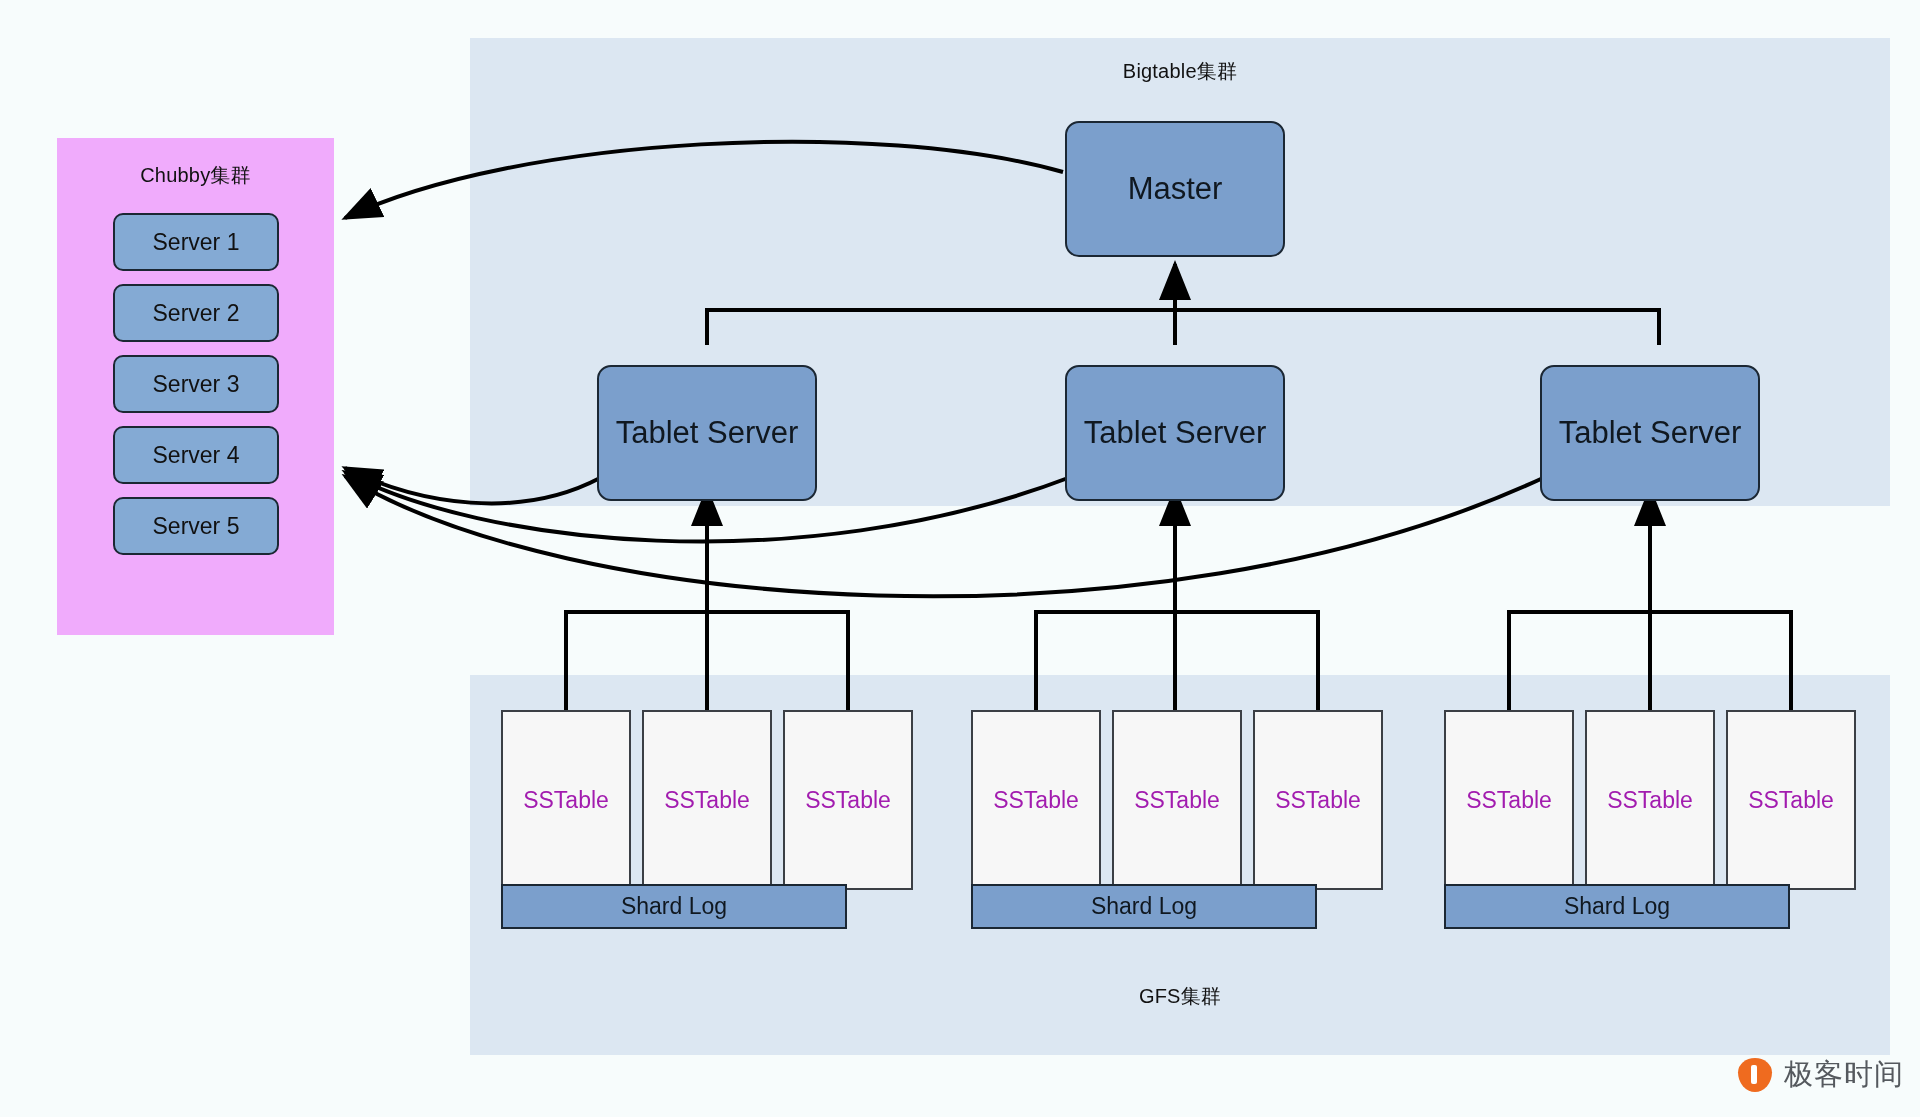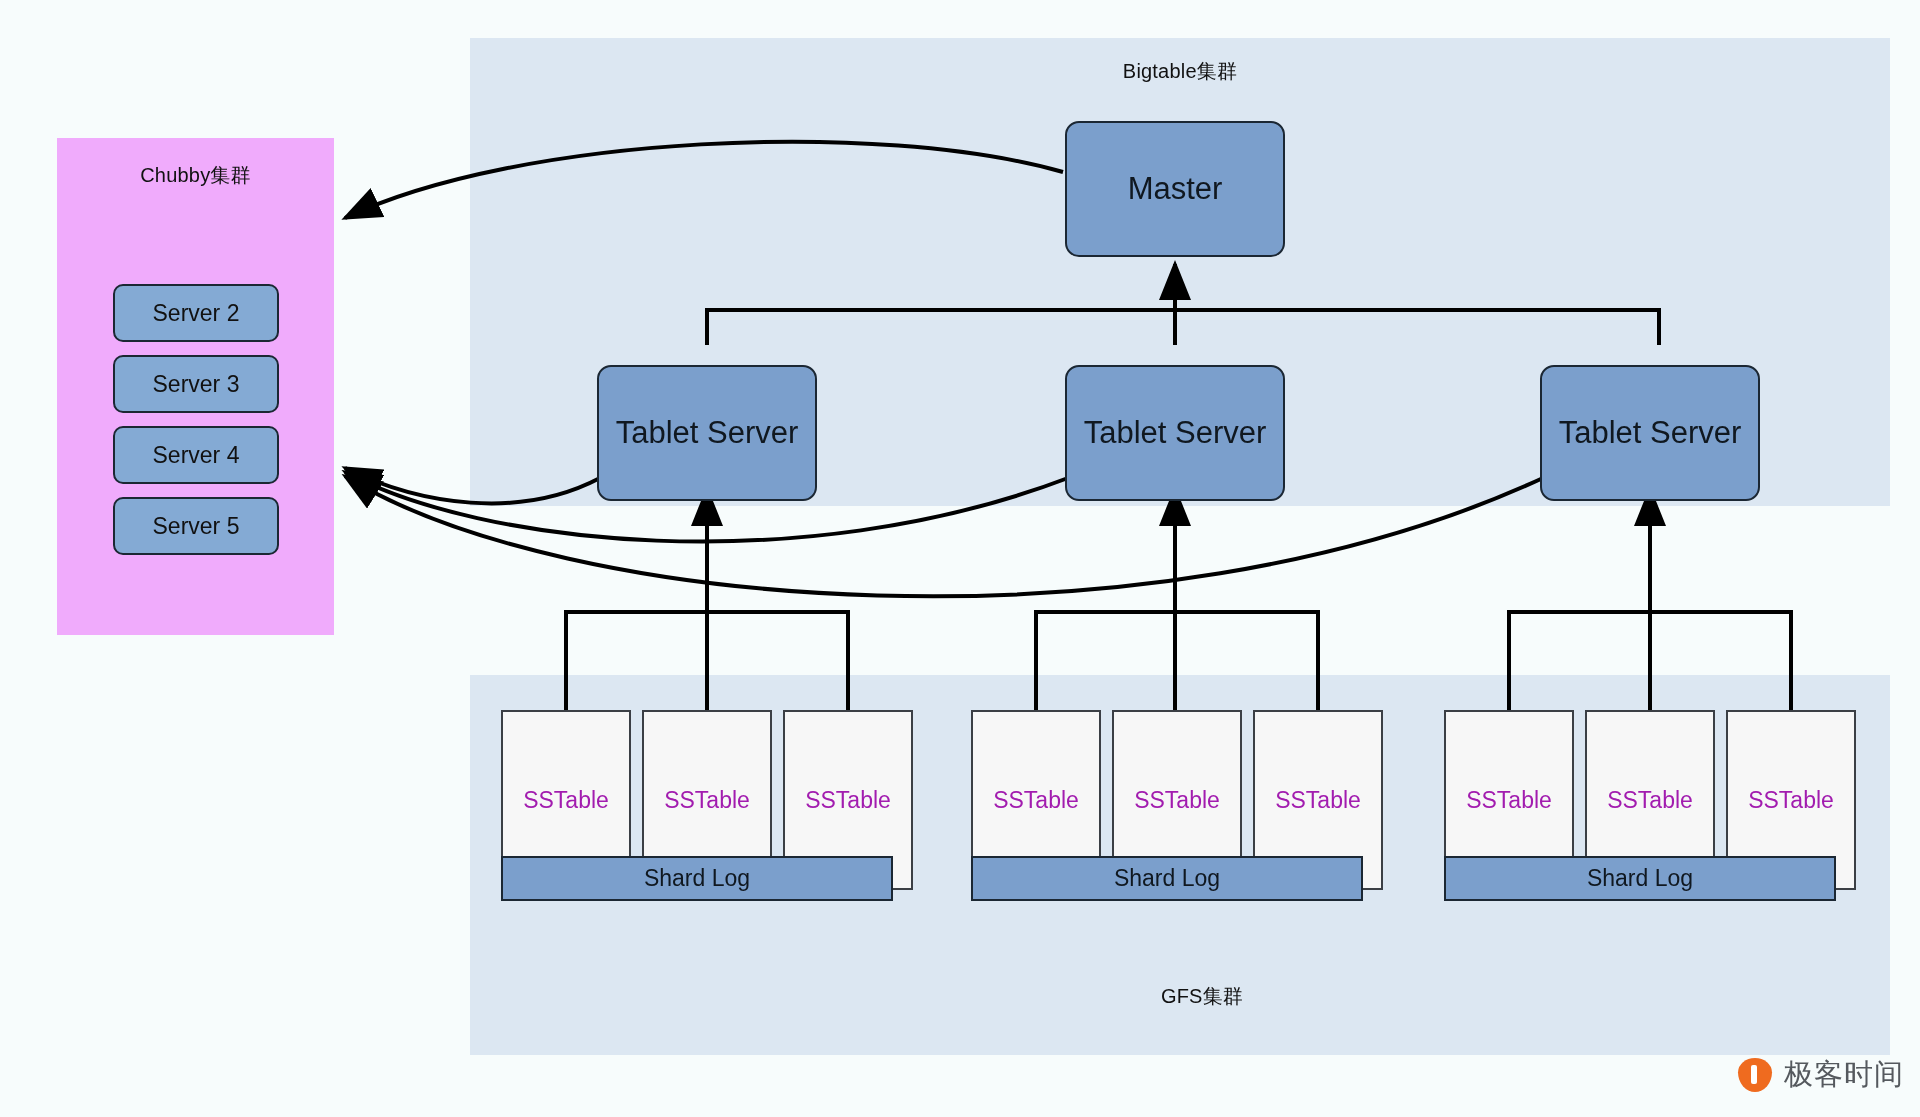"Server 1" div.chubby-server { html: none -> <div>Server 1</div> }
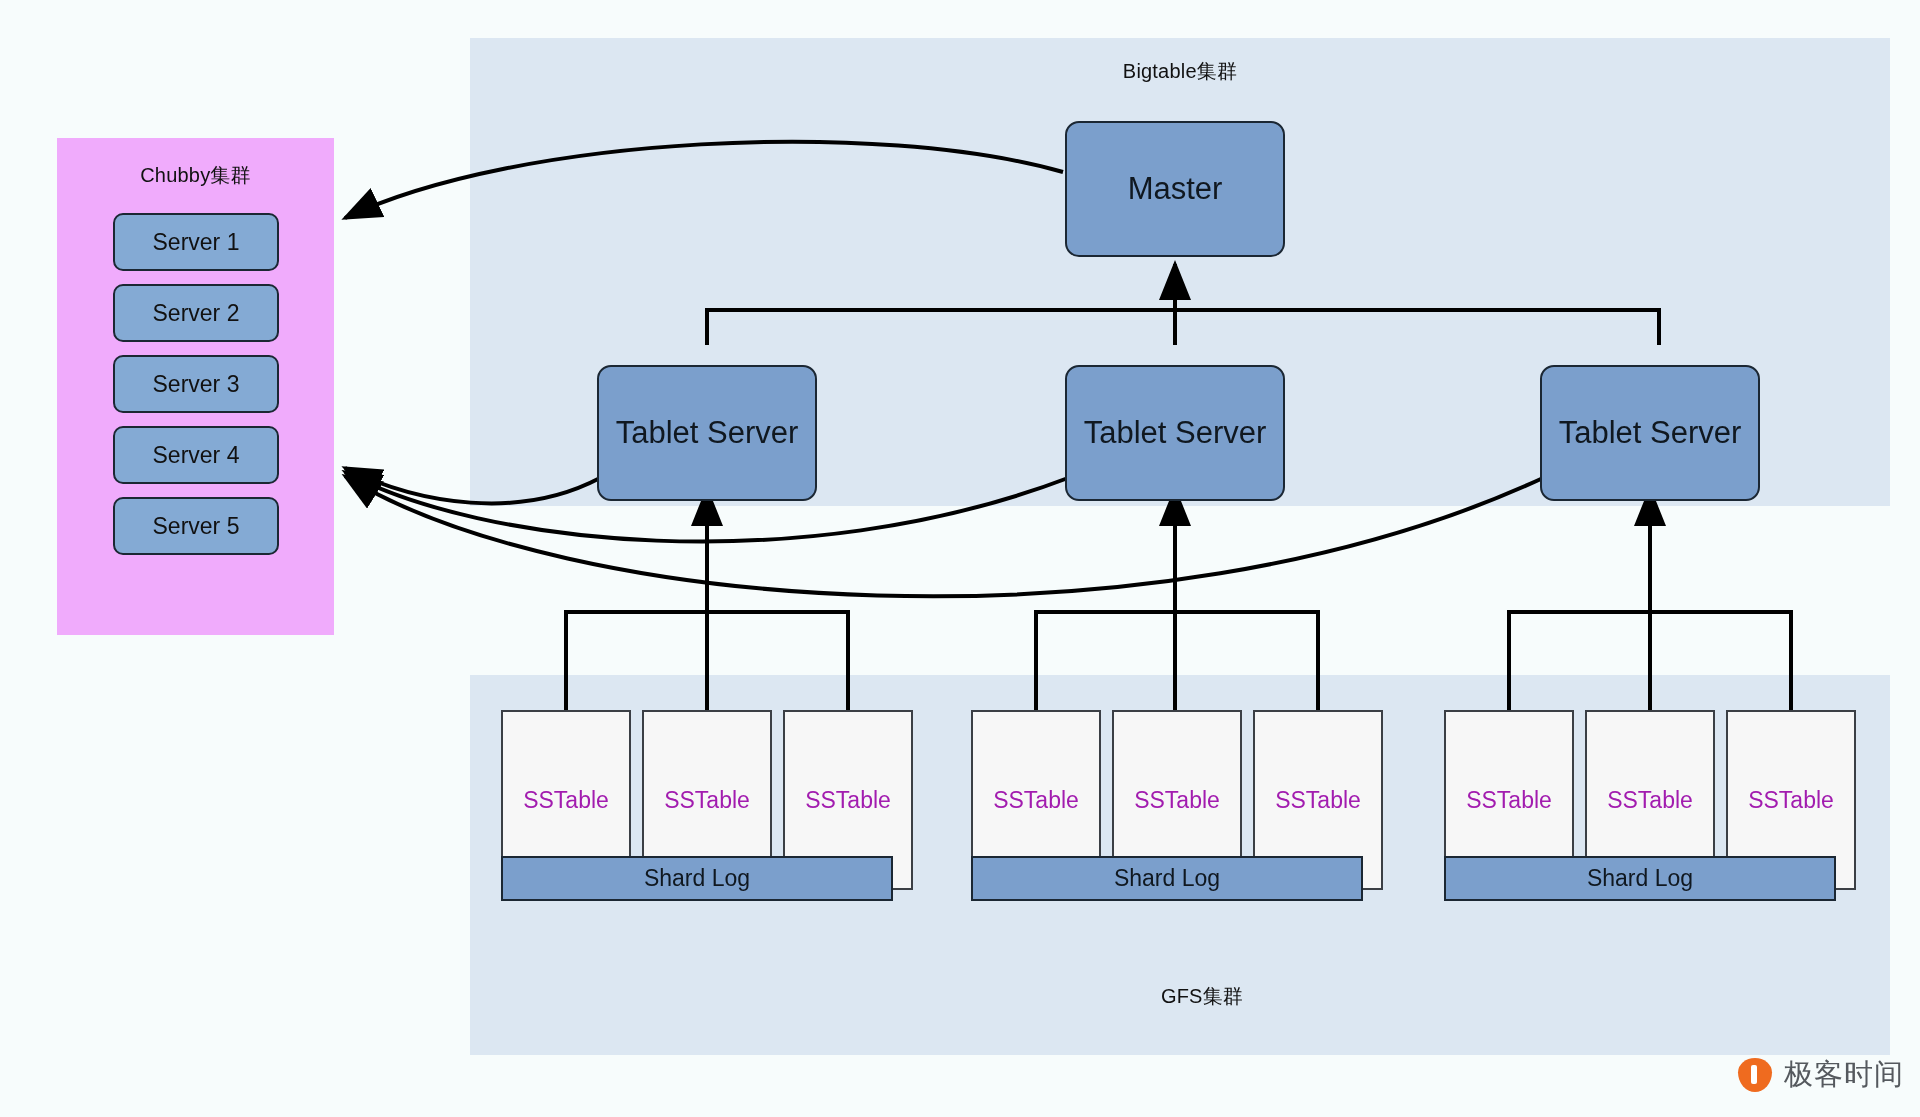"Shard Log" .shard-log { top: 856px -> 884px; width: 392px -> 346px }
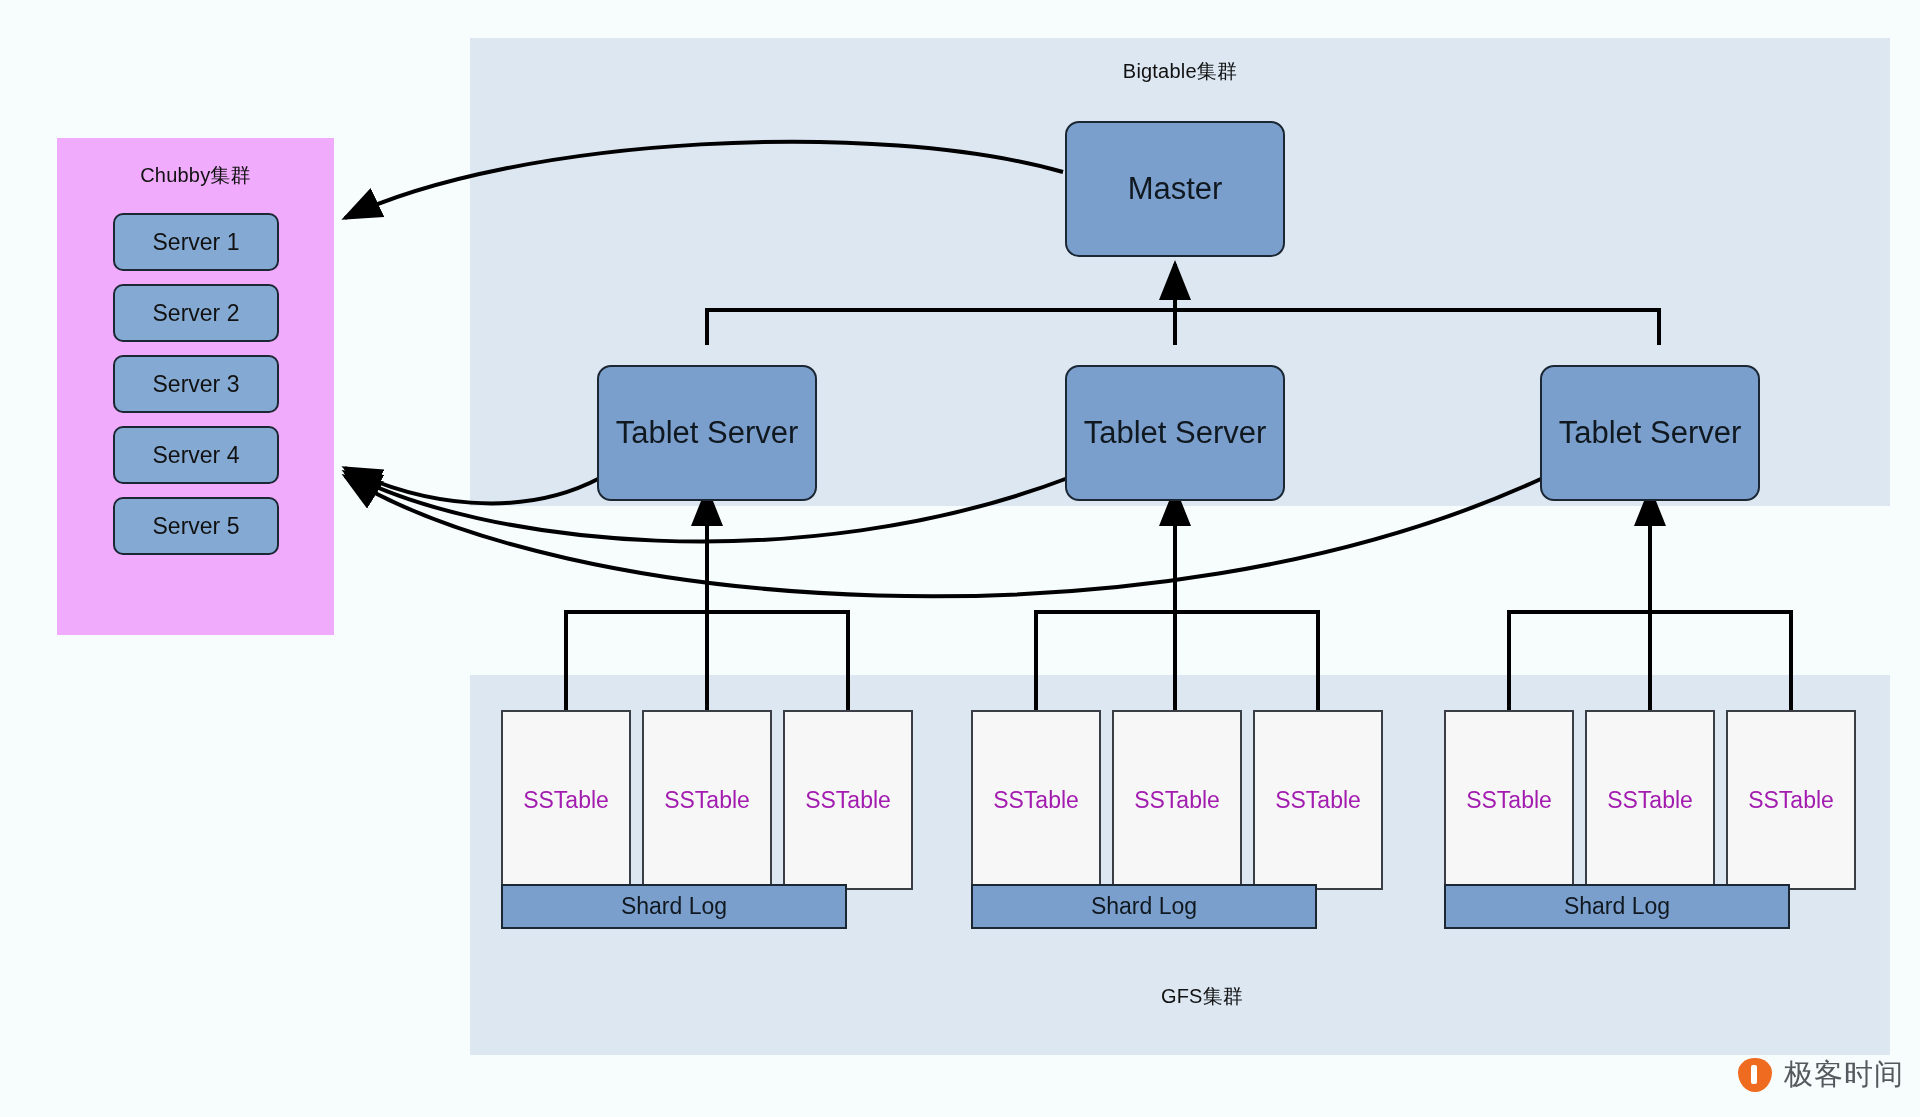"GFS集群" #gfs-title { padding-left: 22px -> none }
